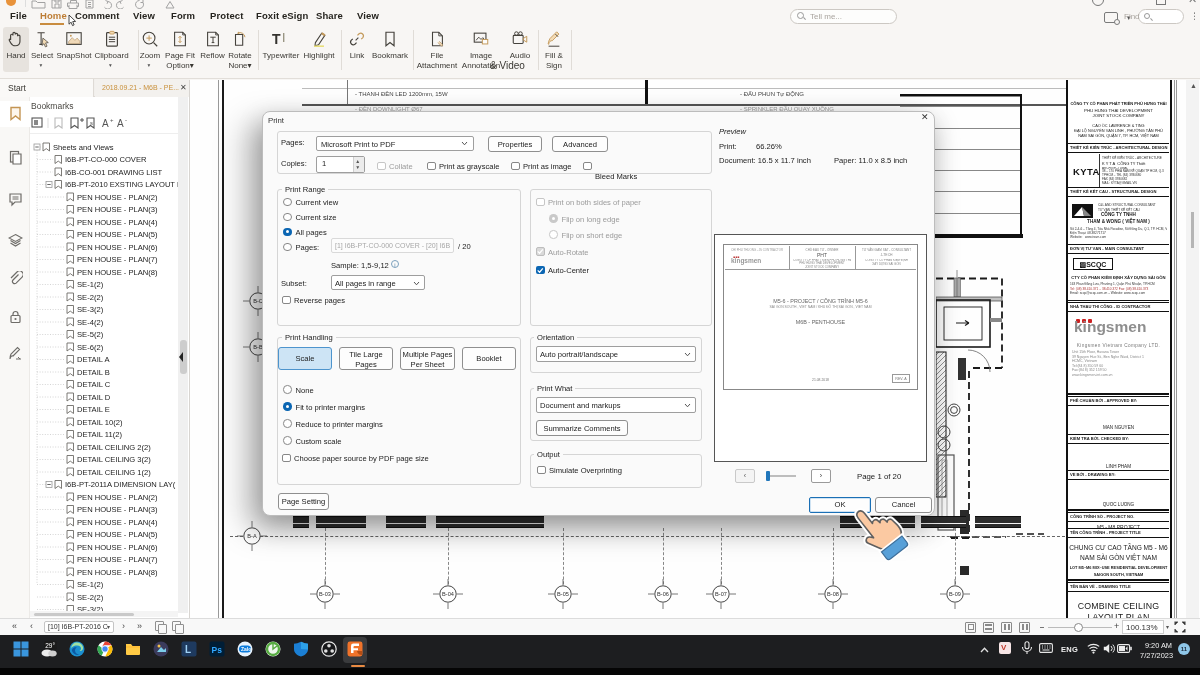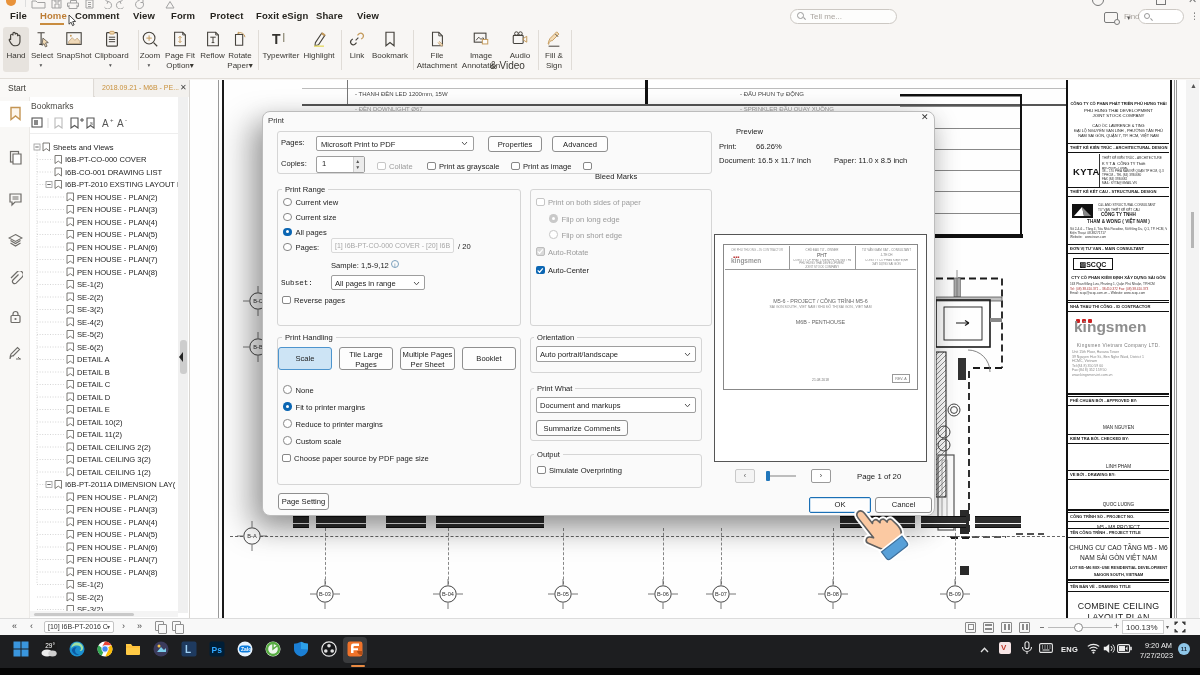"Paper▾" div.a { text: Paper -> None }
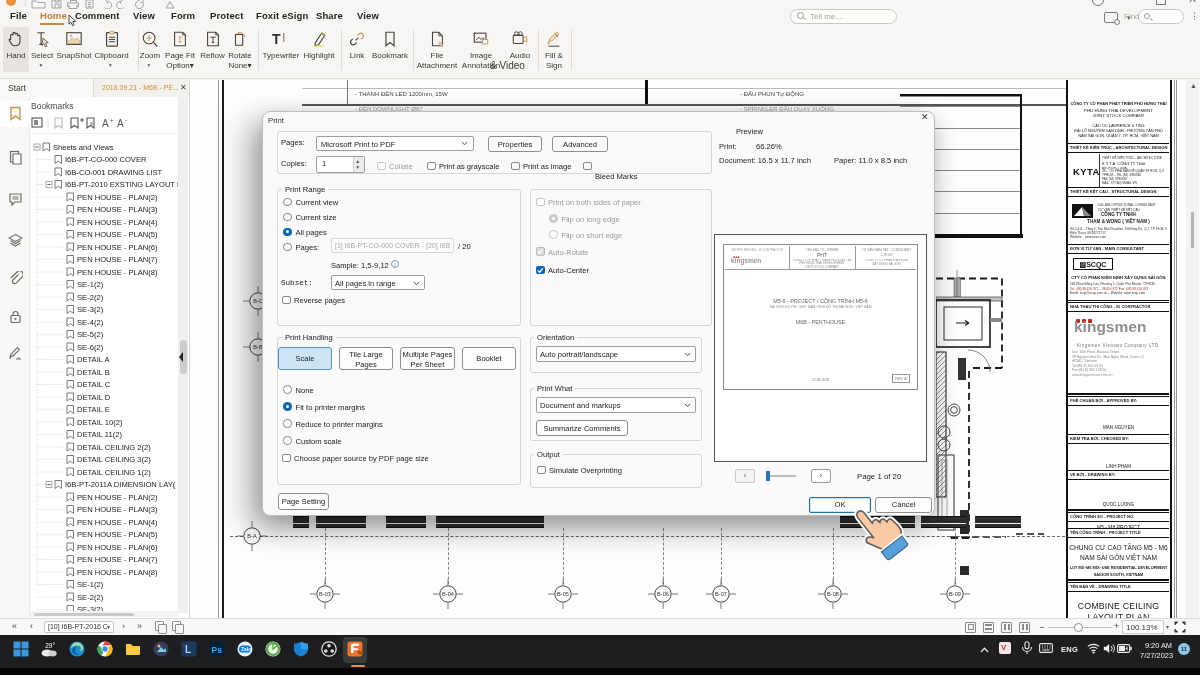"Preview" div.a { font-style: none -> italic; left: 473px -> 456px }
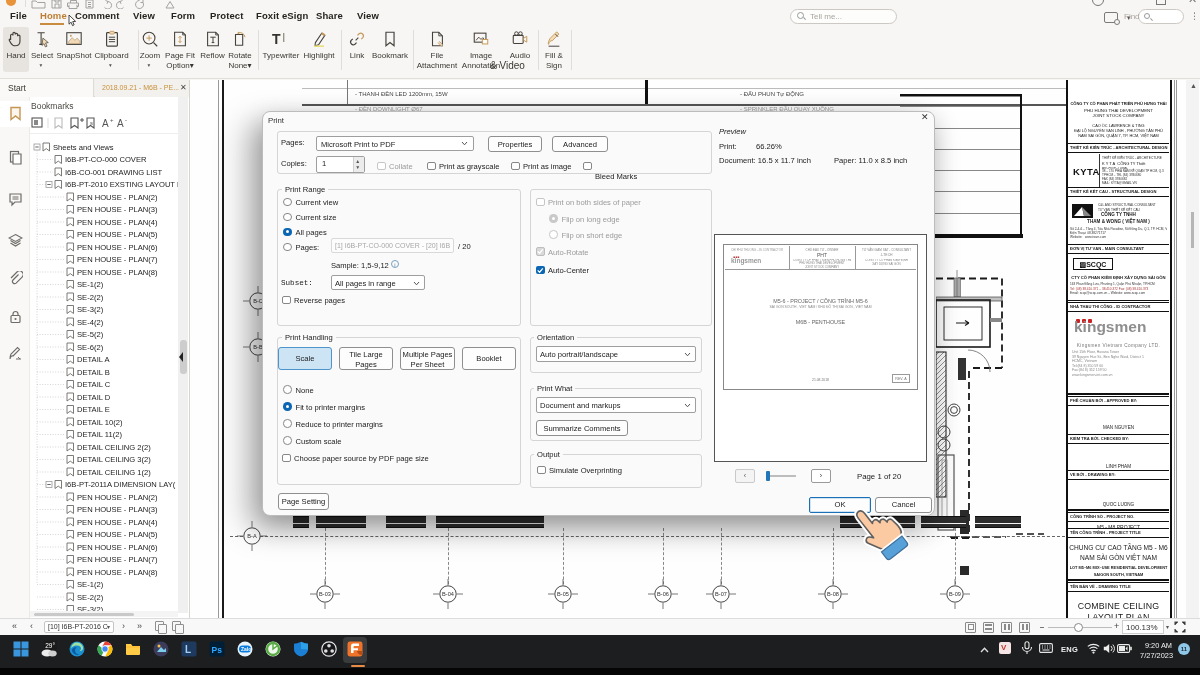"Subset:" div.a { font-family: Liberation Mono, monospace -> none }
